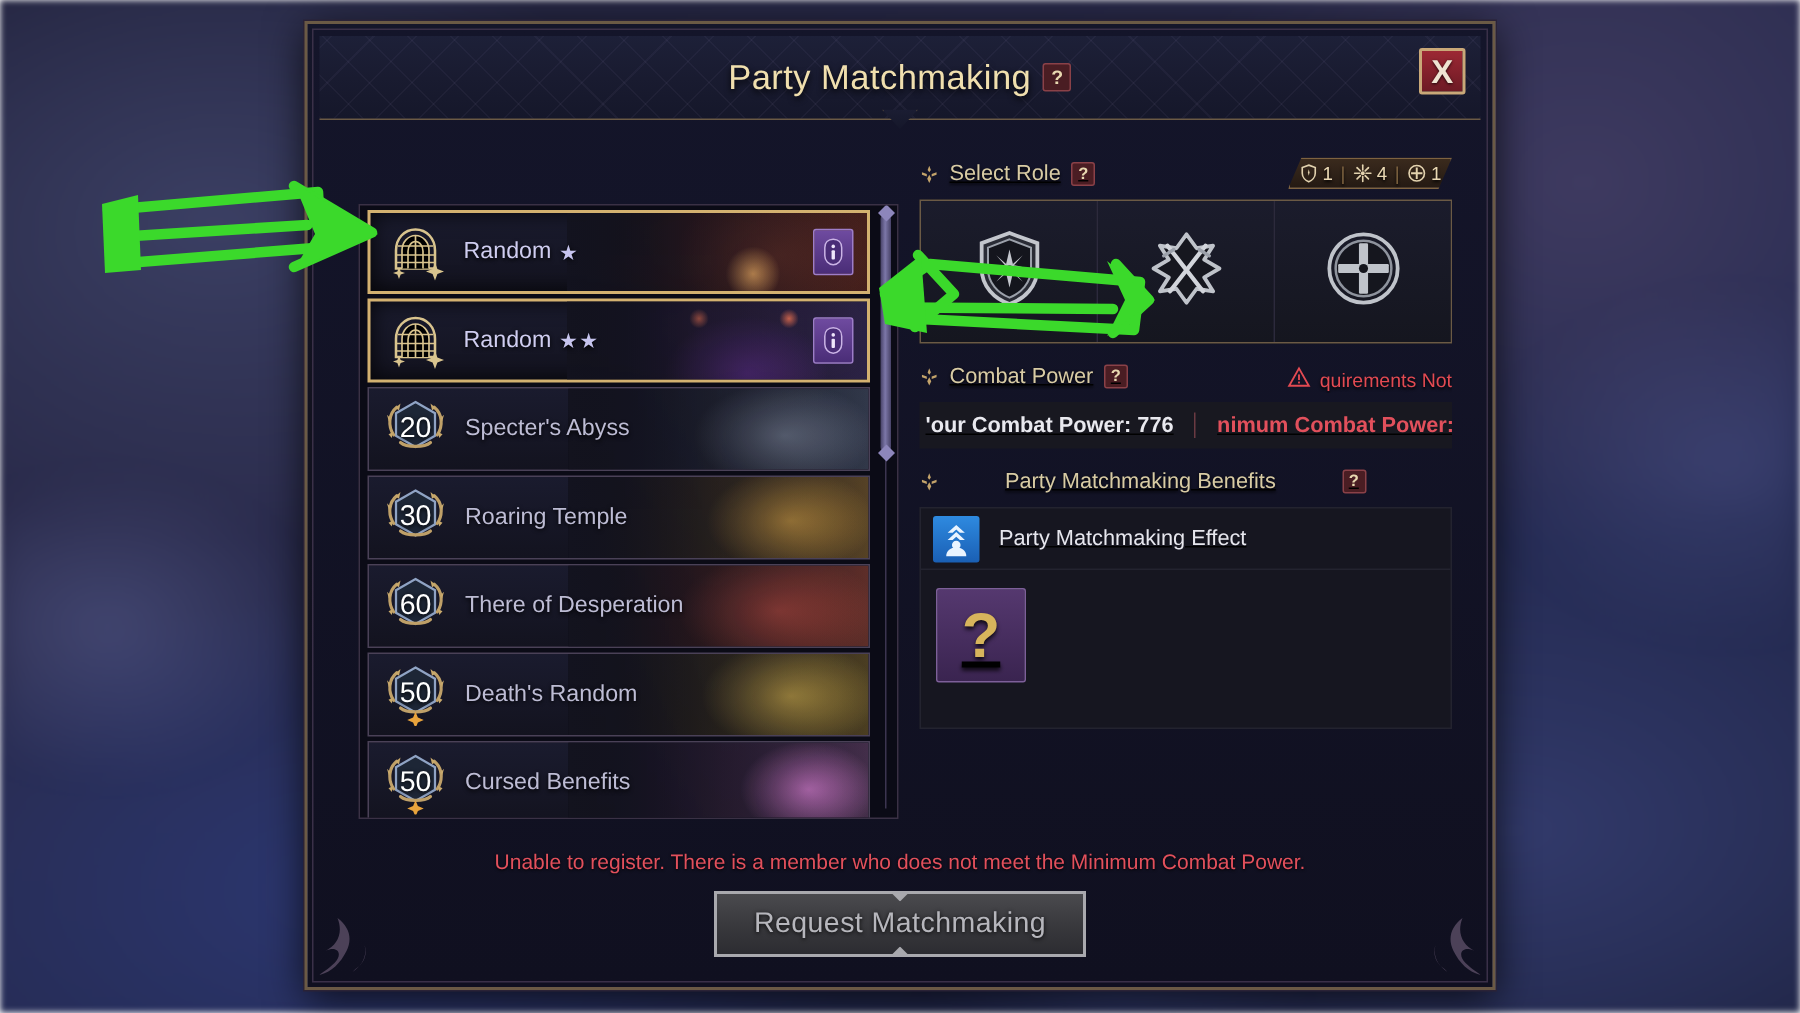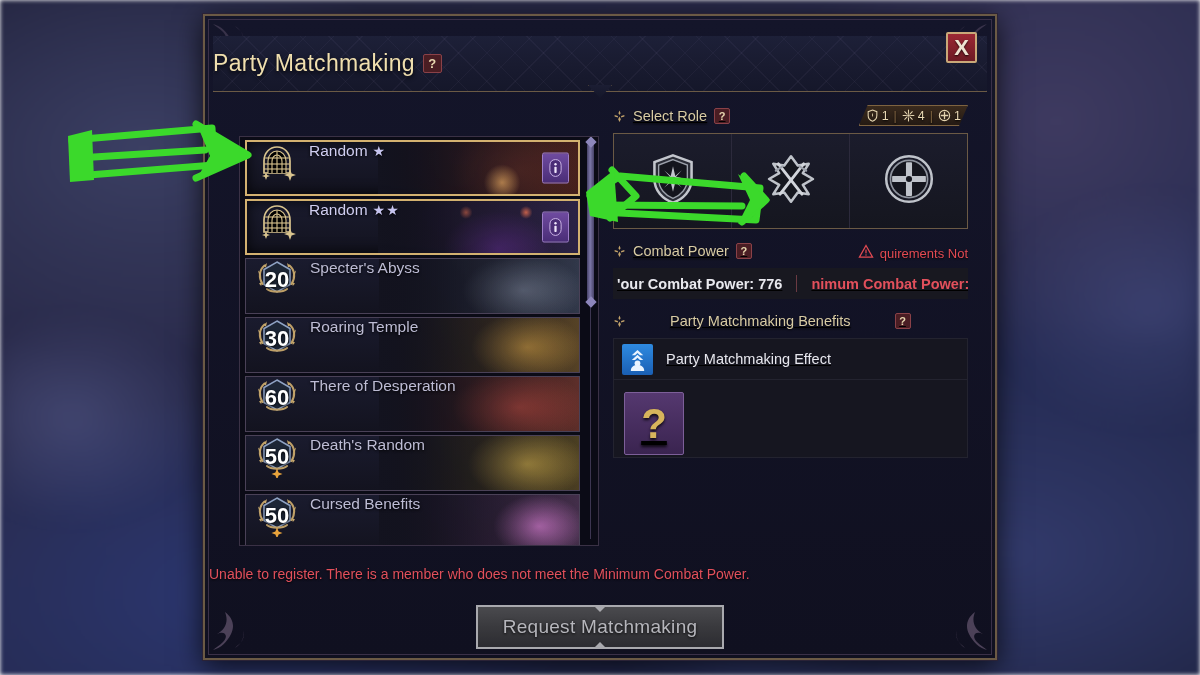"Party Matchmaking" #titlebar { justify-content: flex-start -> center; top: 16px -> 4px }
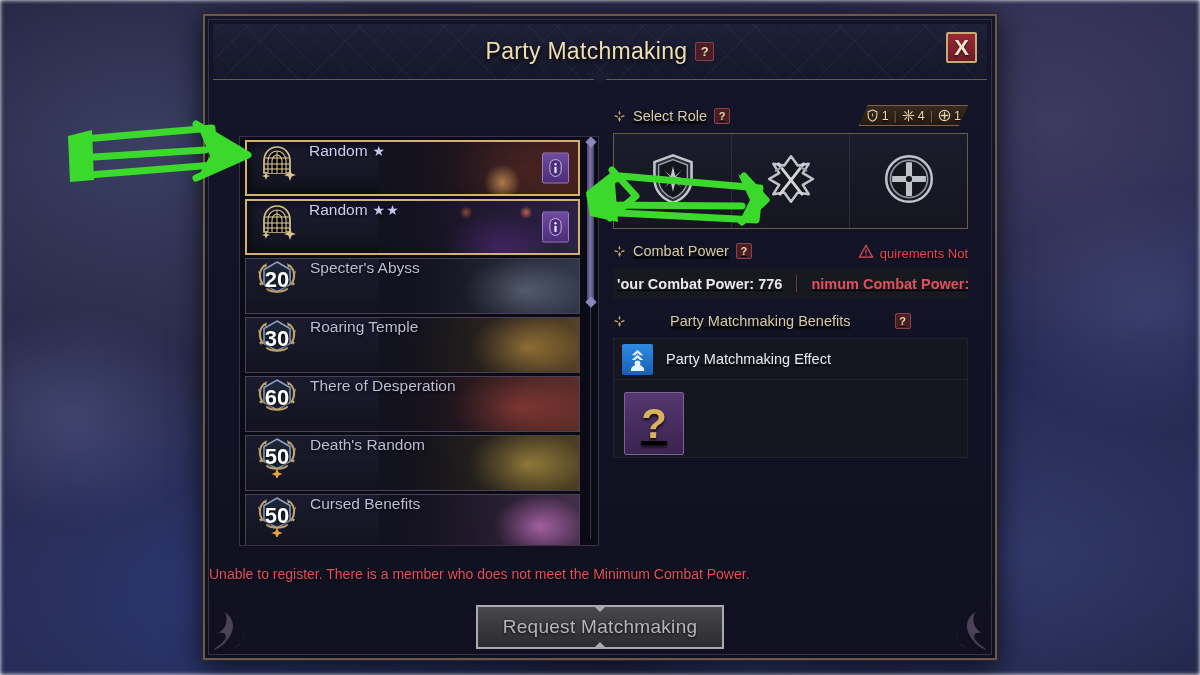"Random" .row { align-items: flex-start -> center }
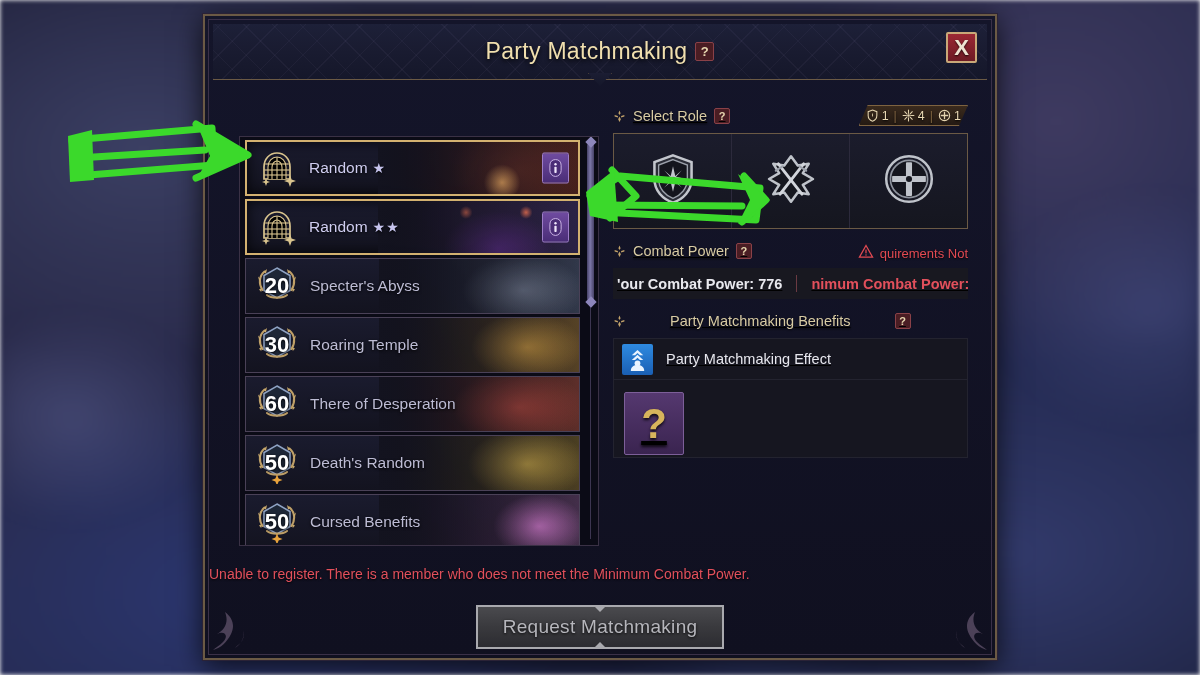"20" .badge-lvl .num { font-size: 22px -> 19px; font-weight: bold -> normal }
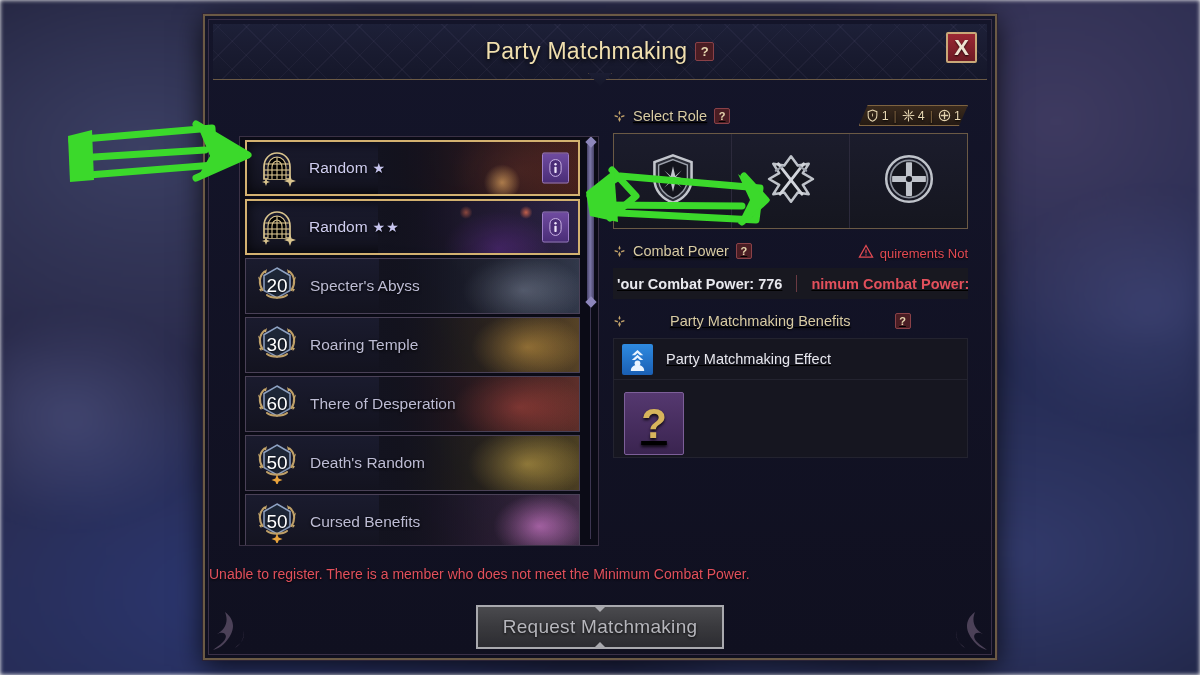"Party Matchmaking Effect" #benefits { height: 120px -> 148px }
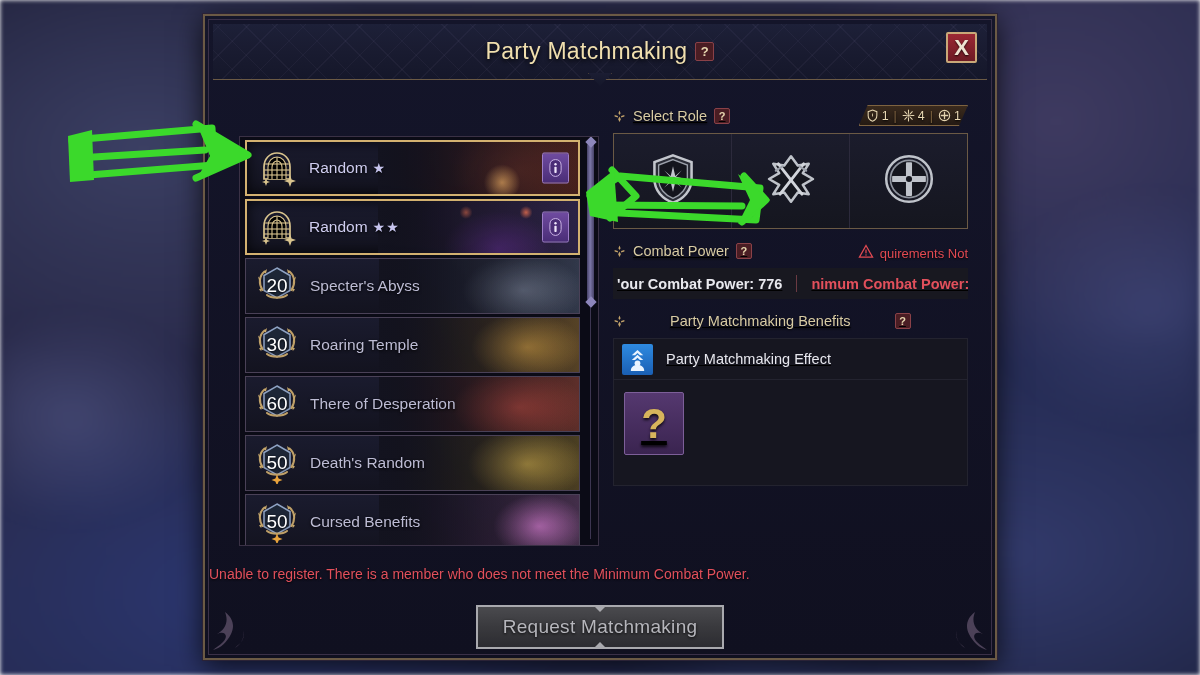"Unable to register. There is" #error-msg { text-align: left -> center }
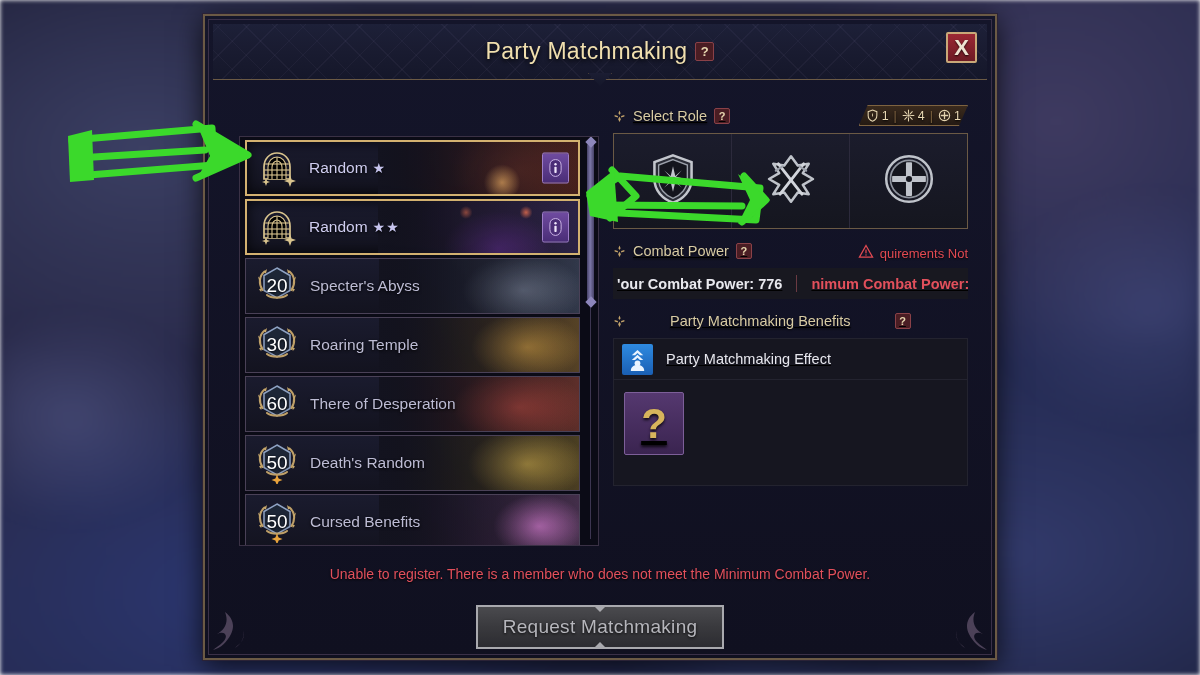"Request Matchmaking" #submit-wrap { top: 523px -> 512px }
